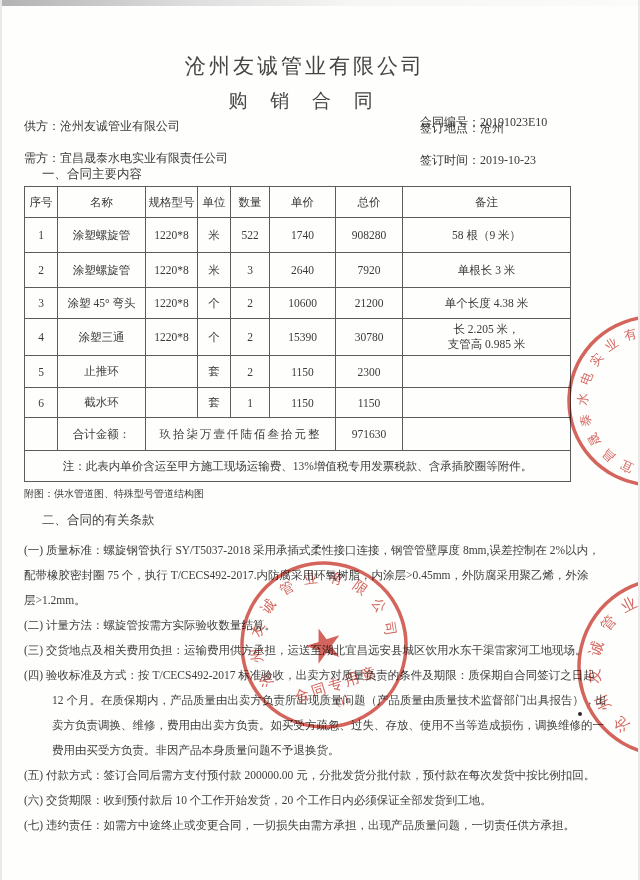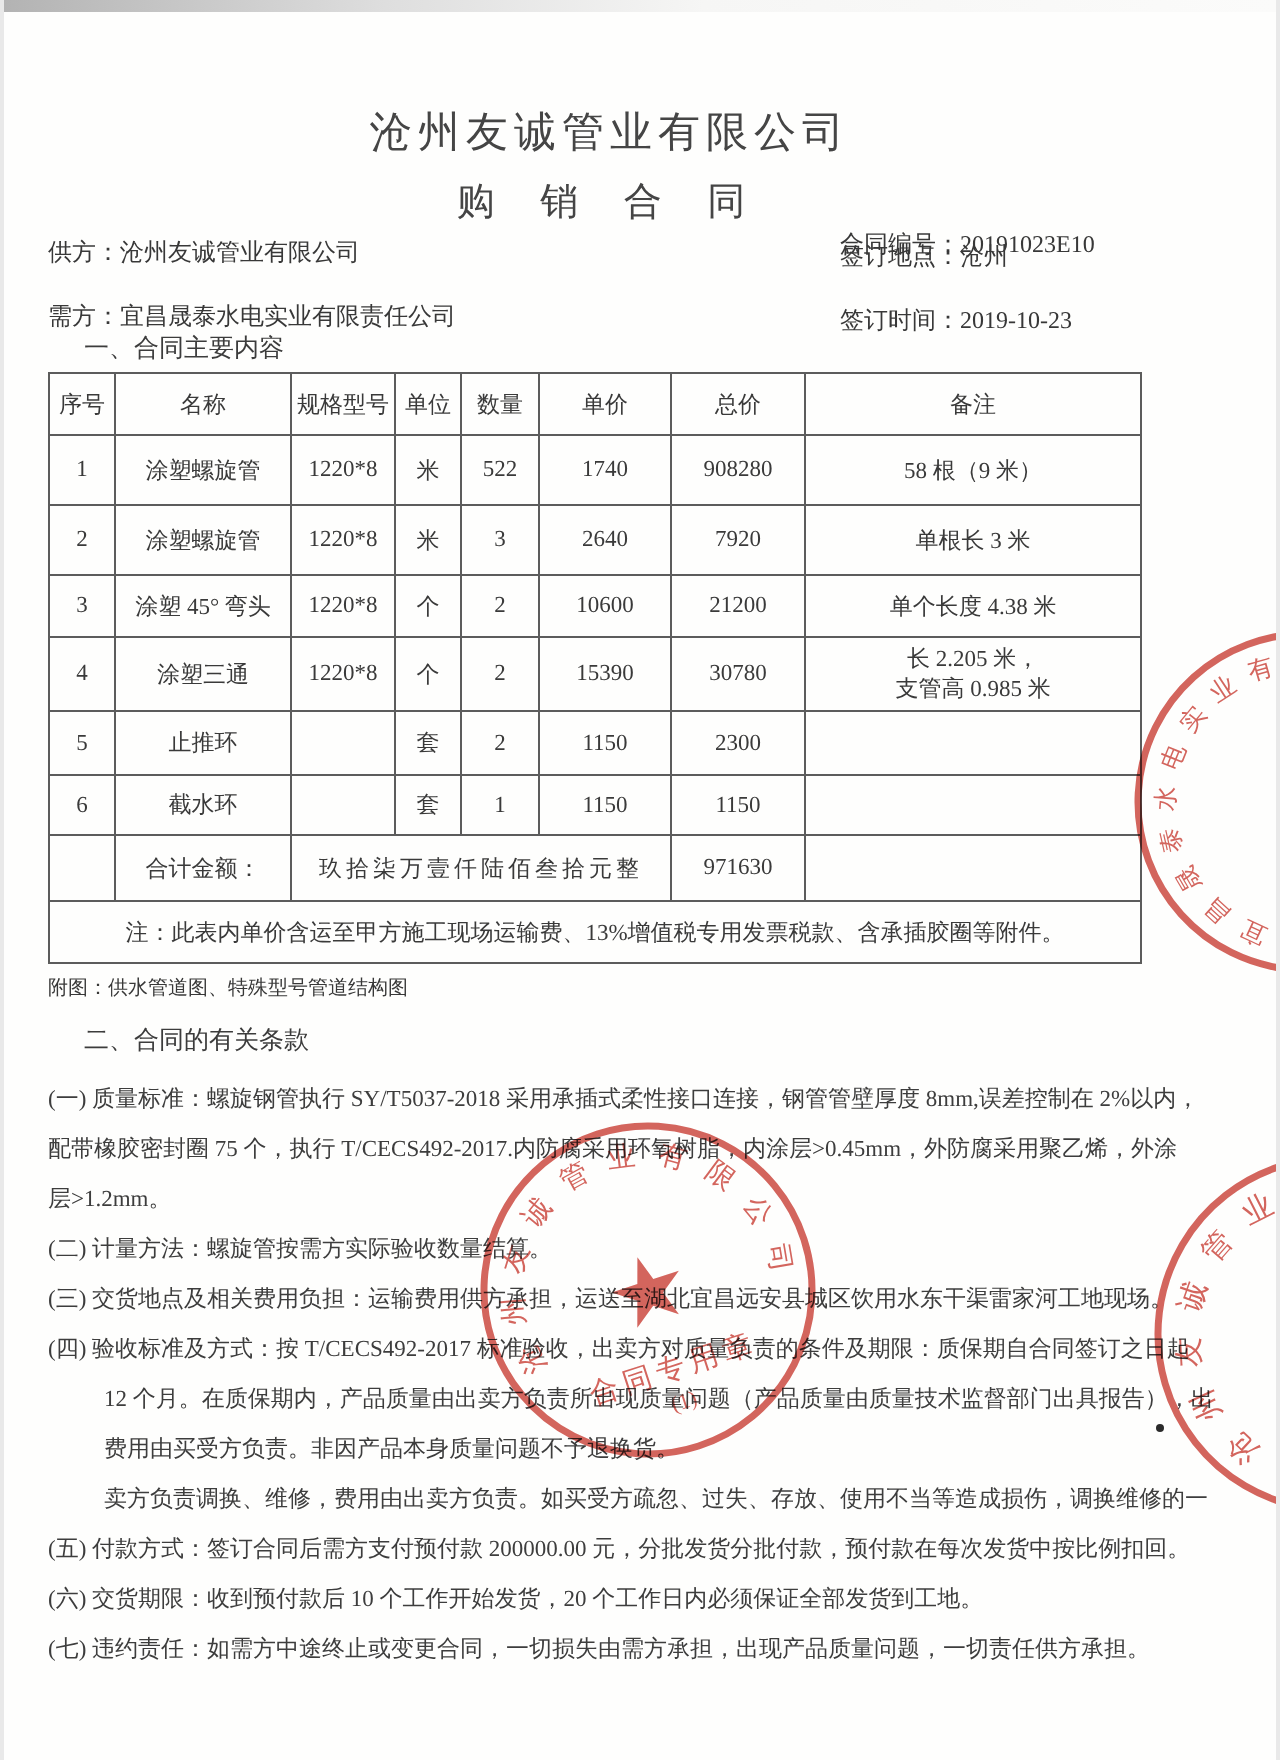"费用由买受方负责。非因产品本身质量问题不予退换货。" div.clause-line { order: before "卖方负责调换、维修，费用由出卖方负责。如买受方疏忽、过失、存放、使用不当等造成损" -> after "卖方负责调换、维修，费用由出卖方负责。如买受方疏忽、过失、存放、使用不当等造成损" }
